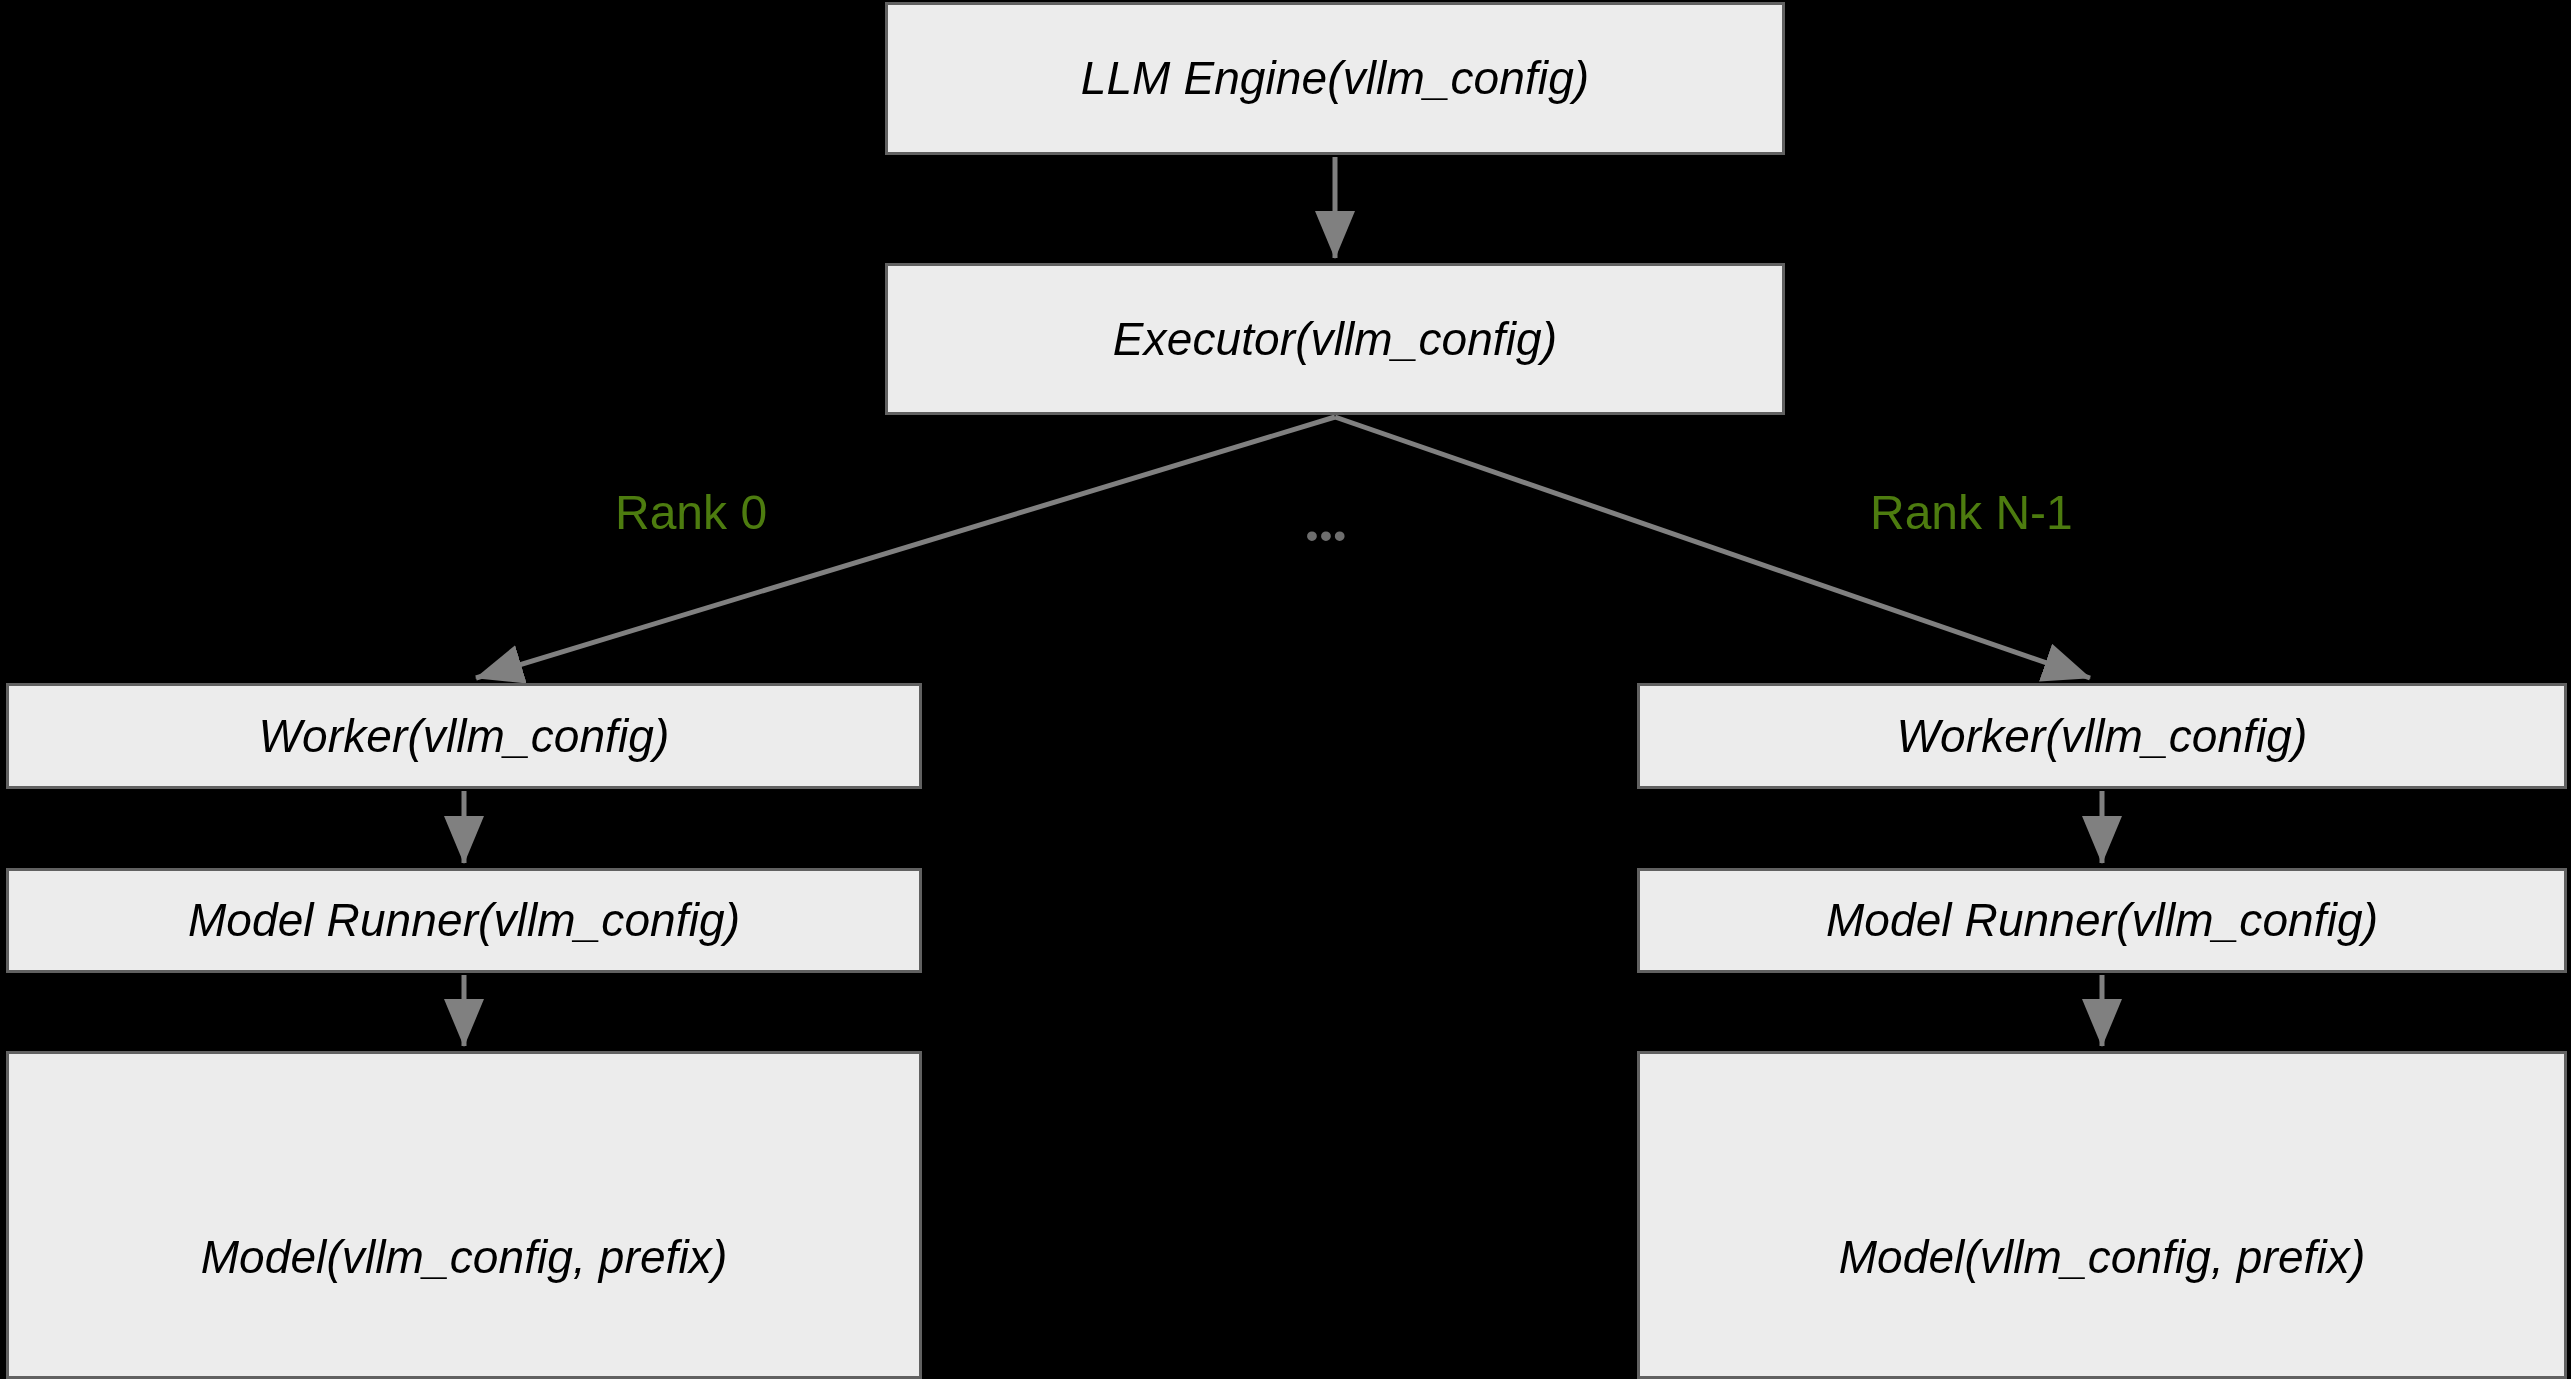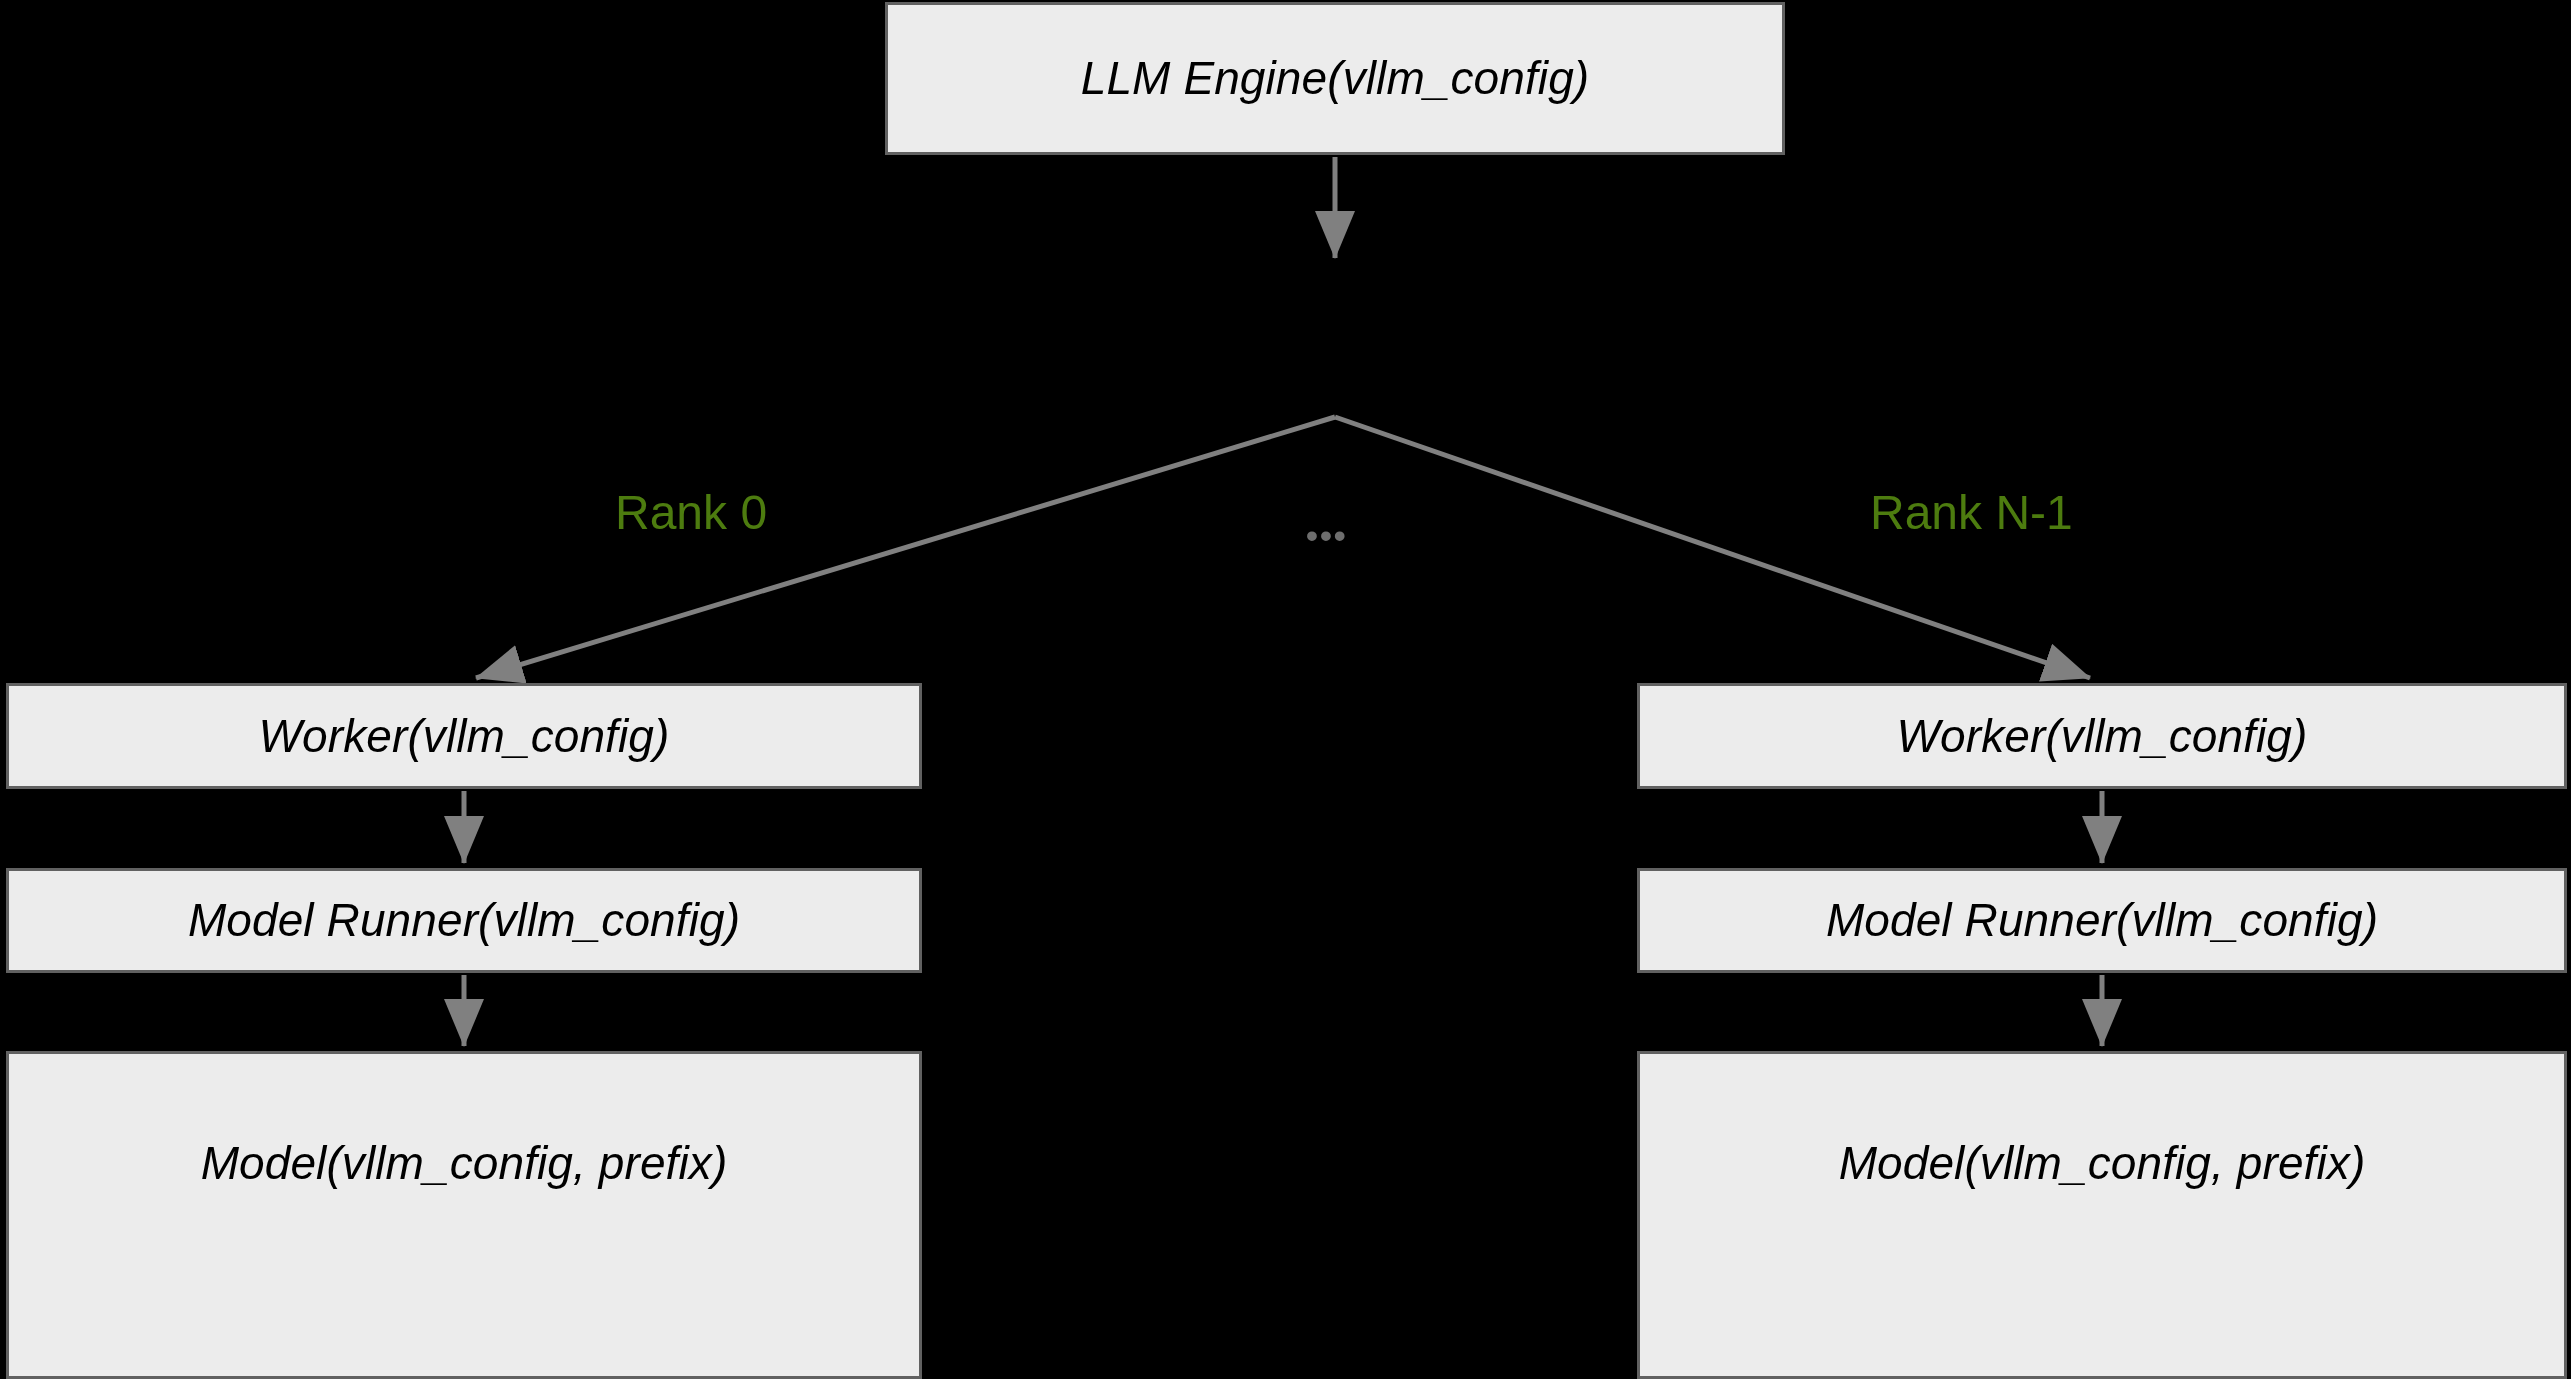"Executor(vllm_config)" div.node { html: none -> <div> <span>Executor(vllm_config)</span> </div> }
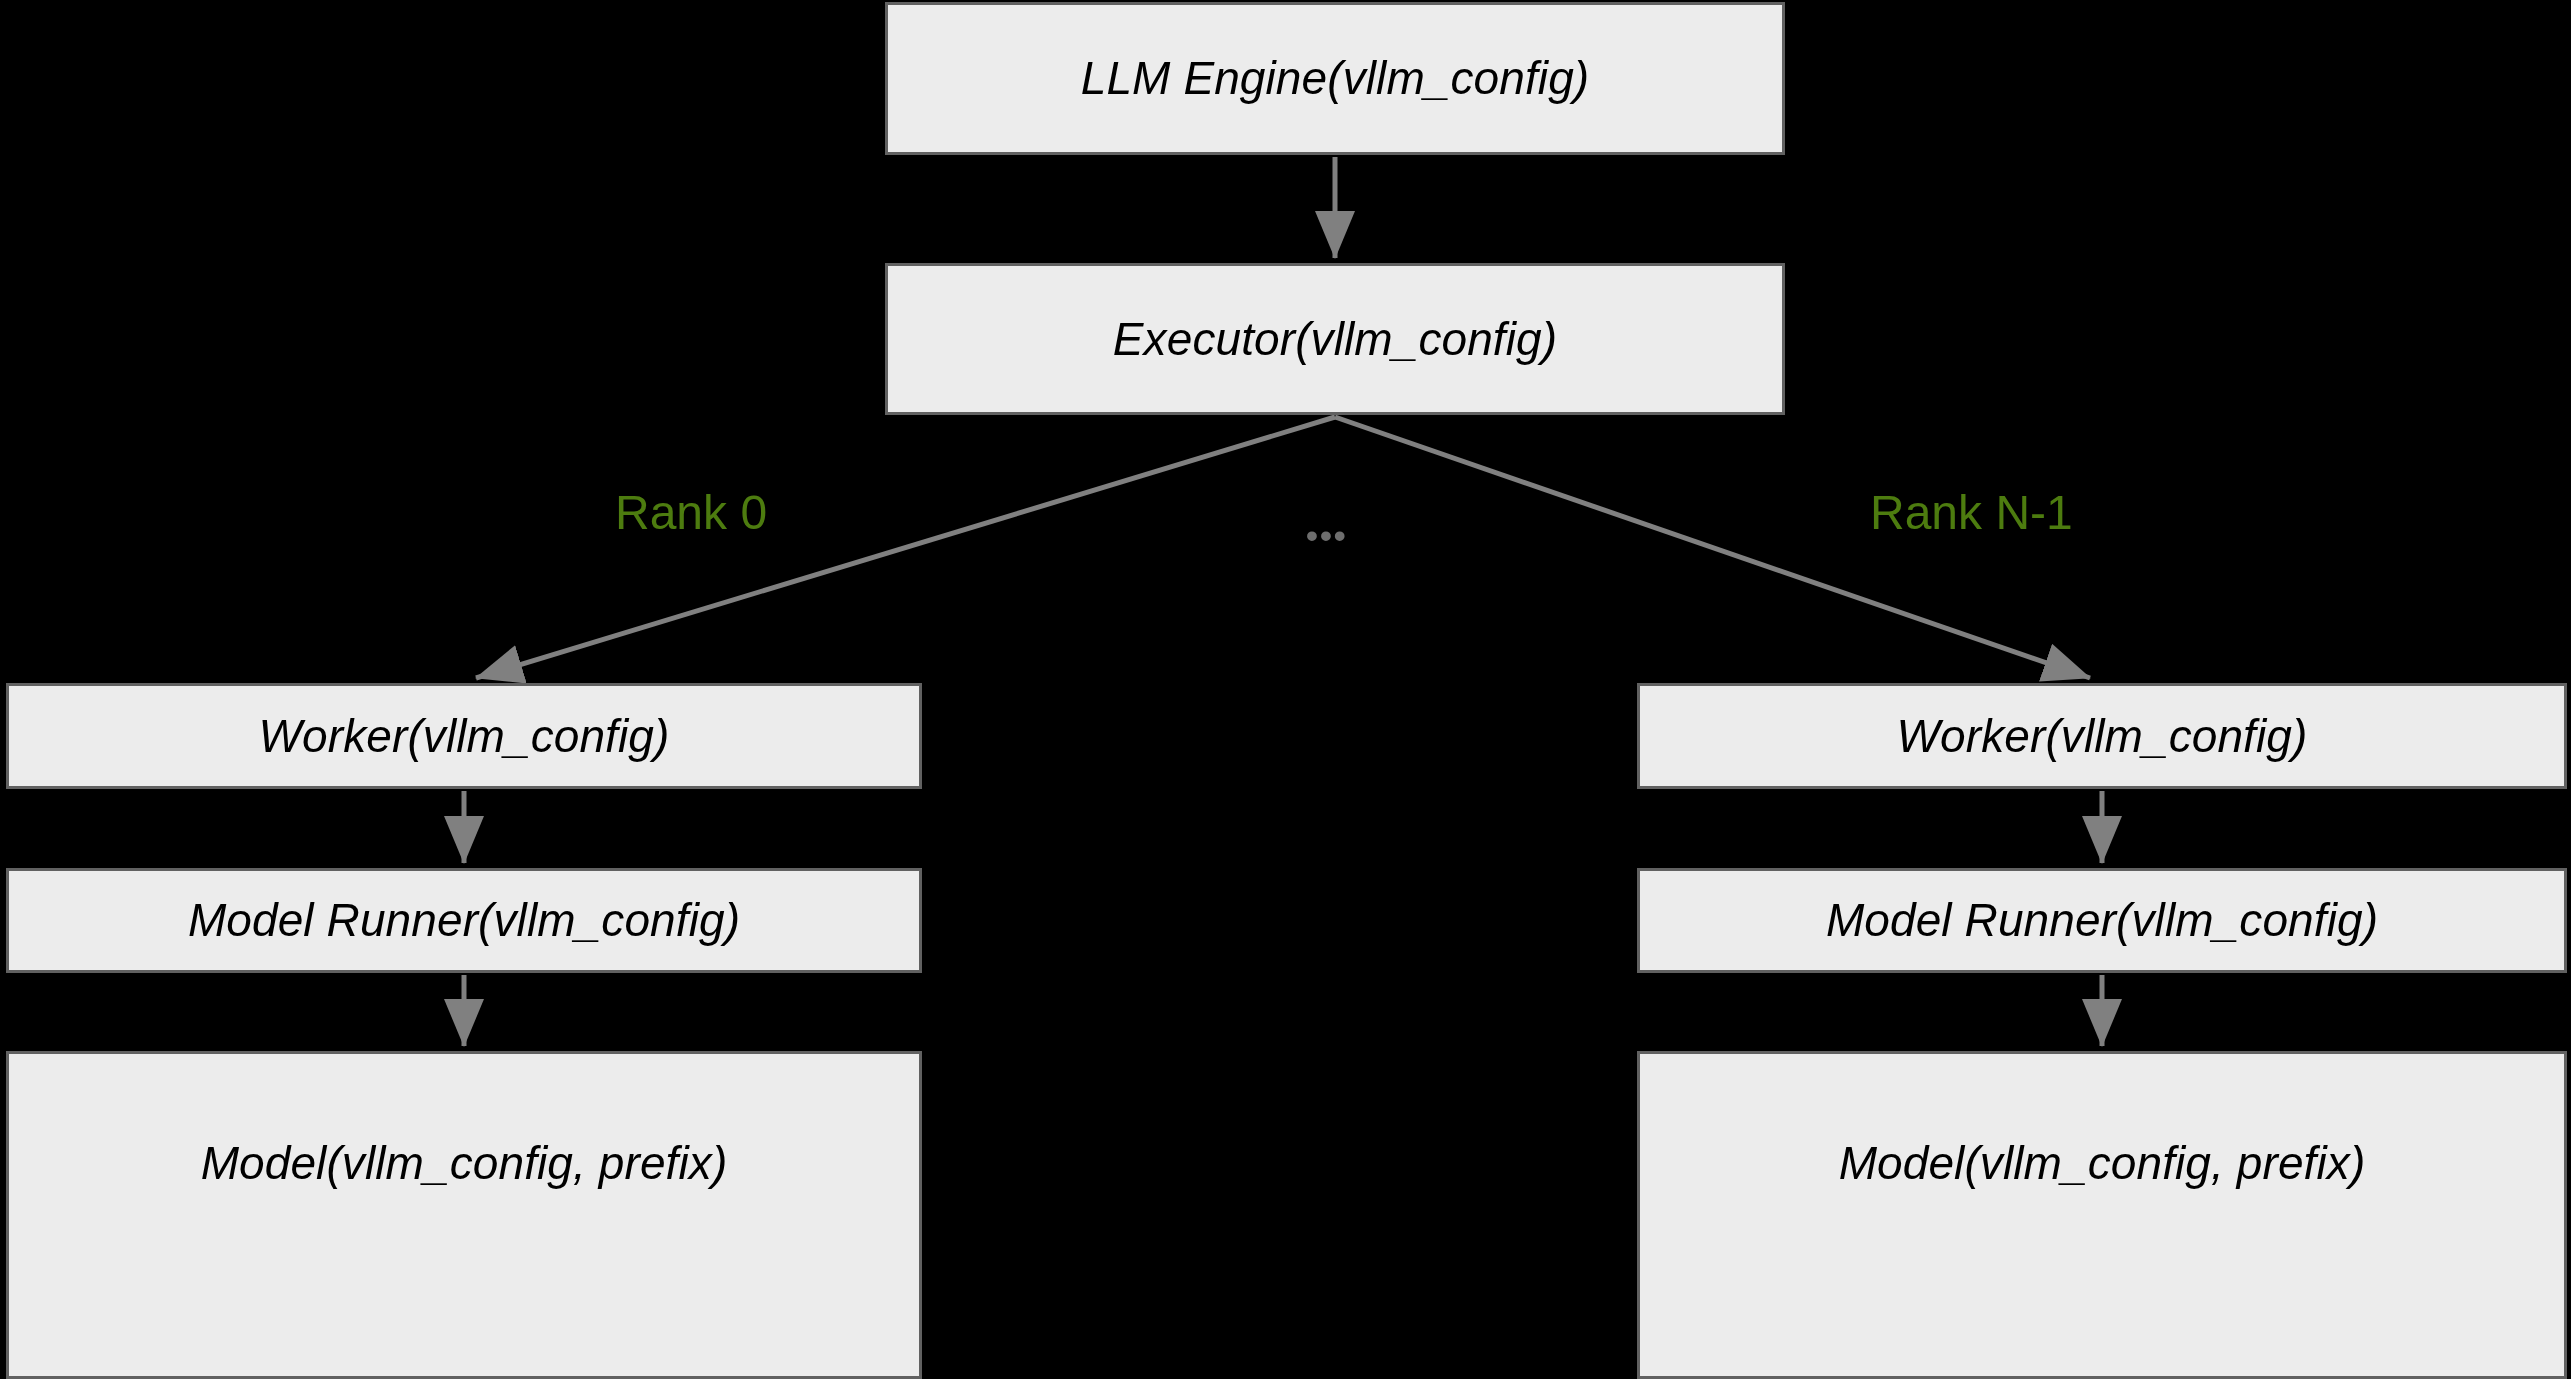"Model(vllm_config, prefix)" .node.tall { align-items: flex-start -> center }
